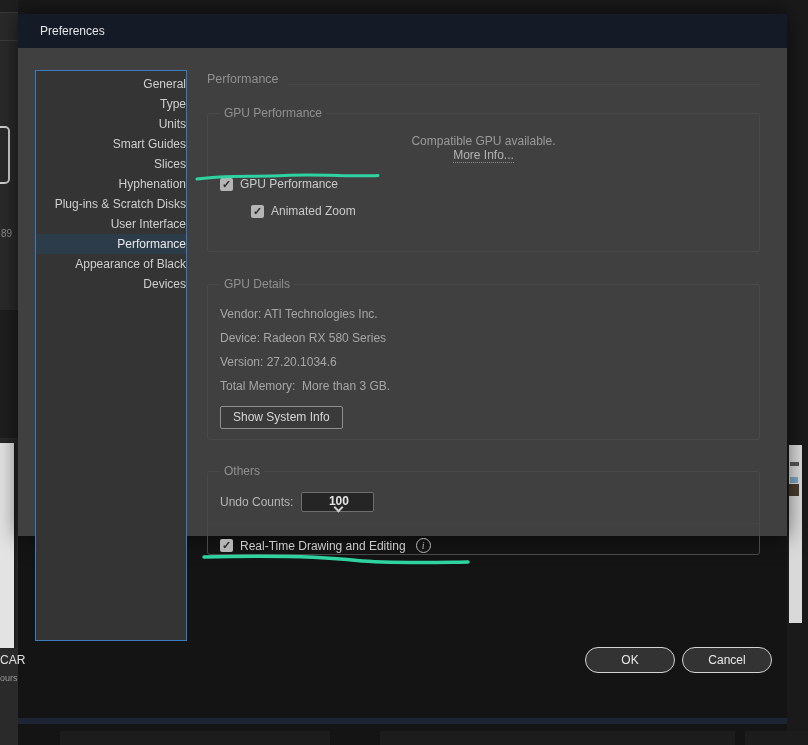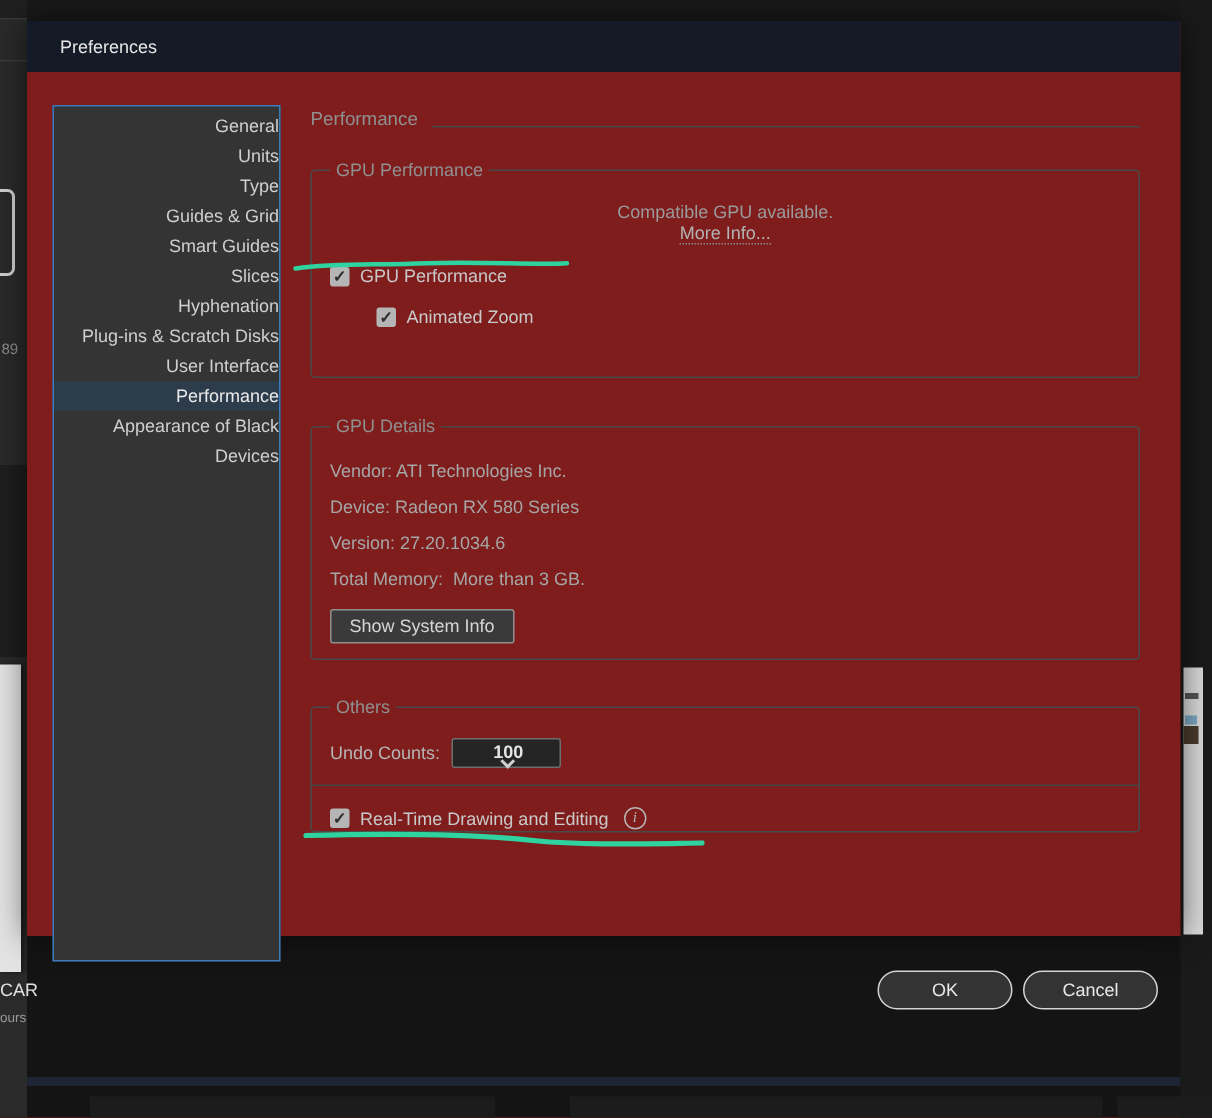"Preferences" .dialog { background: #7f1d1d -> #404040; height: 610px -> 522px }
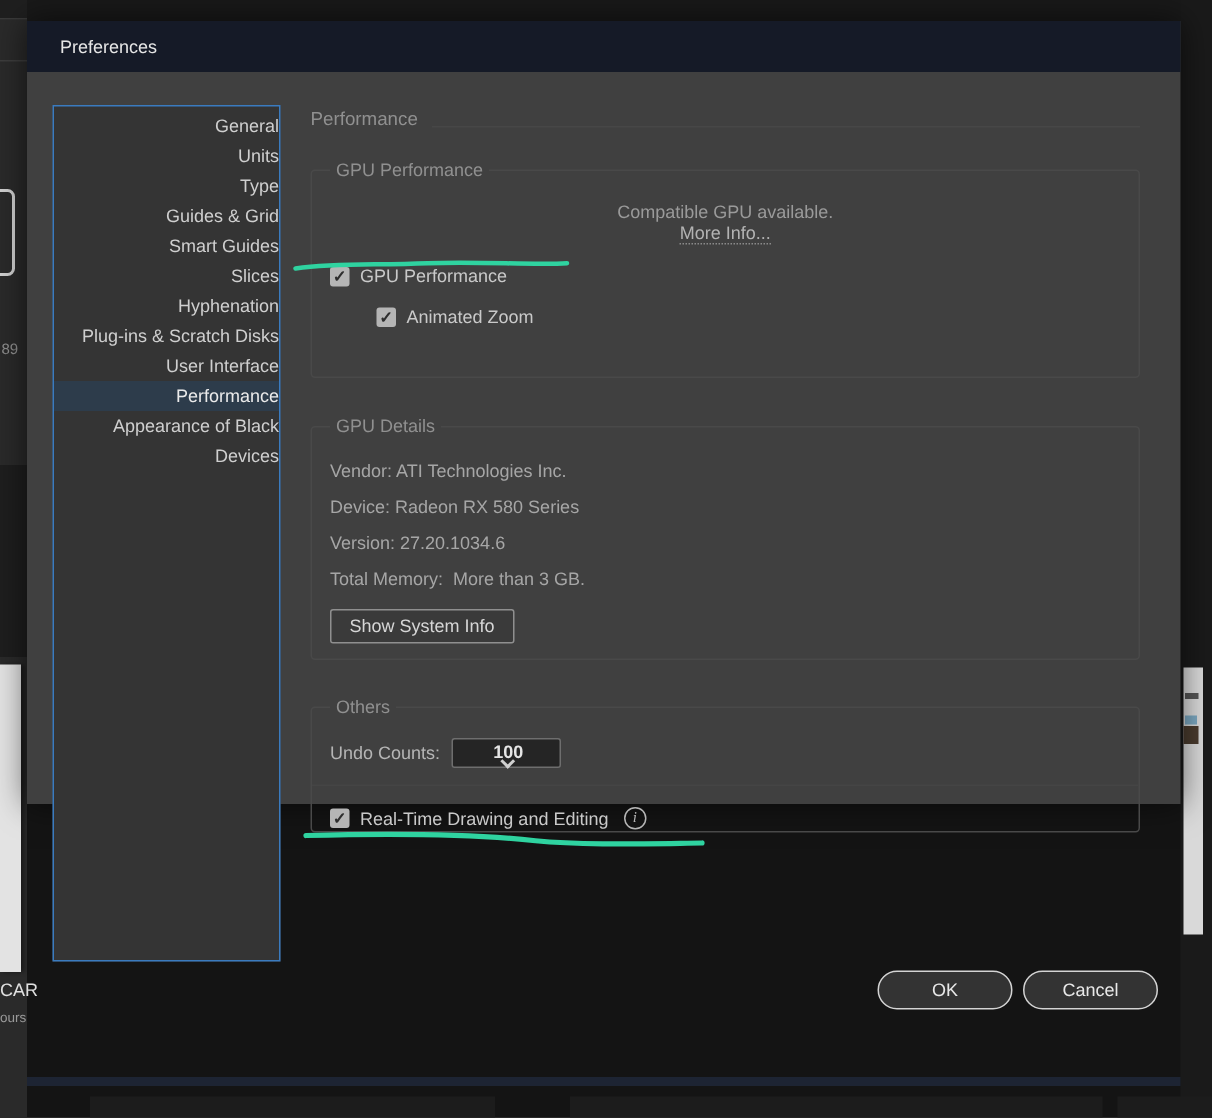"Units" div.side-item { order: before "Type" -> after "Type" }
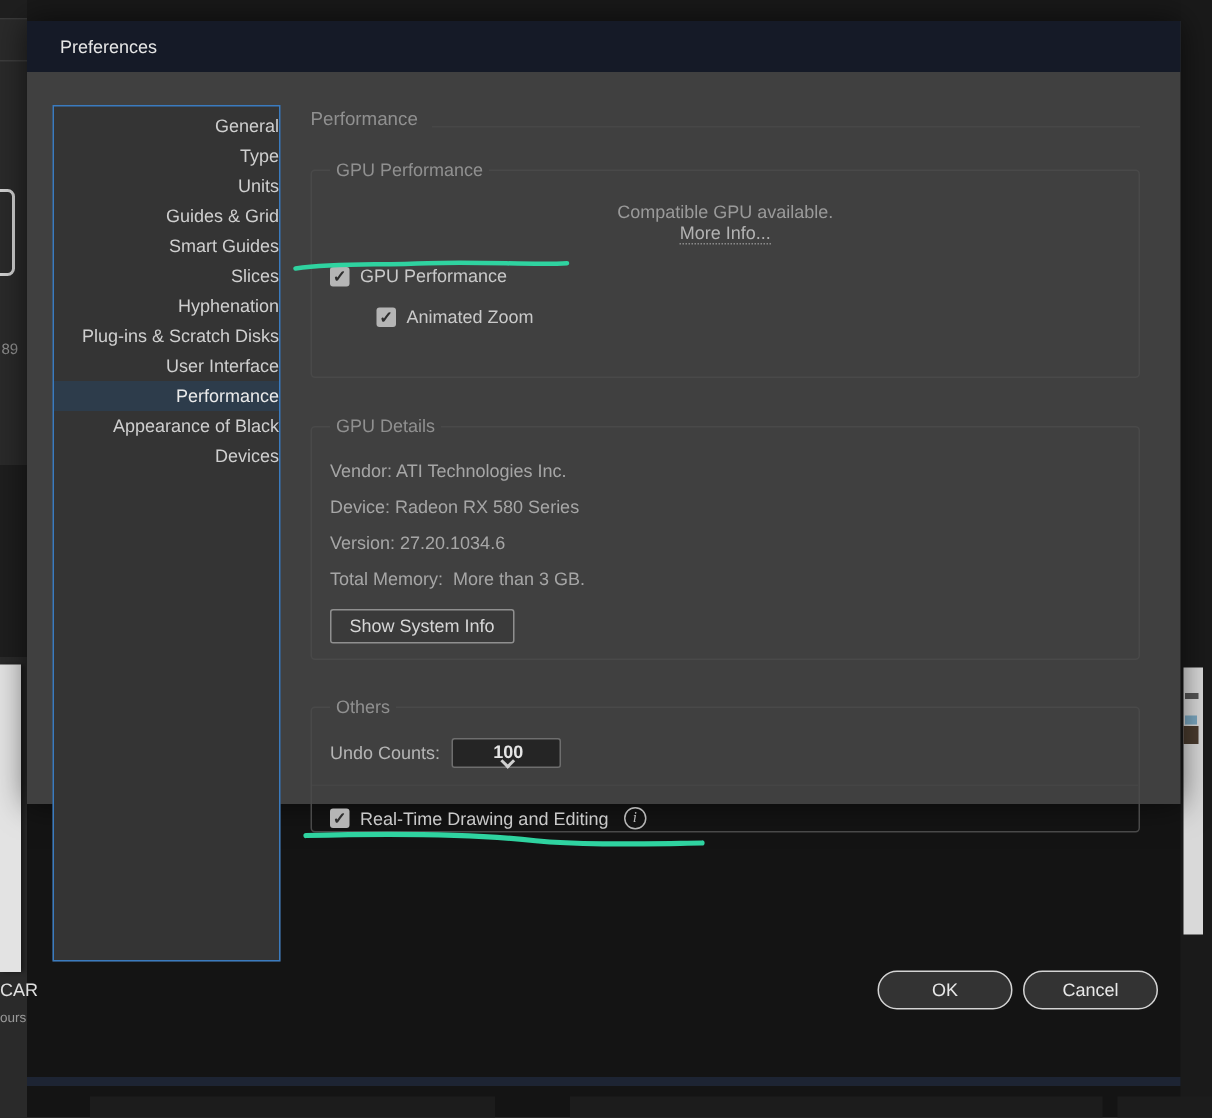"Guides & Grid" div.side-item { html: <div>Guides &amp; Grid</div> -> none }
